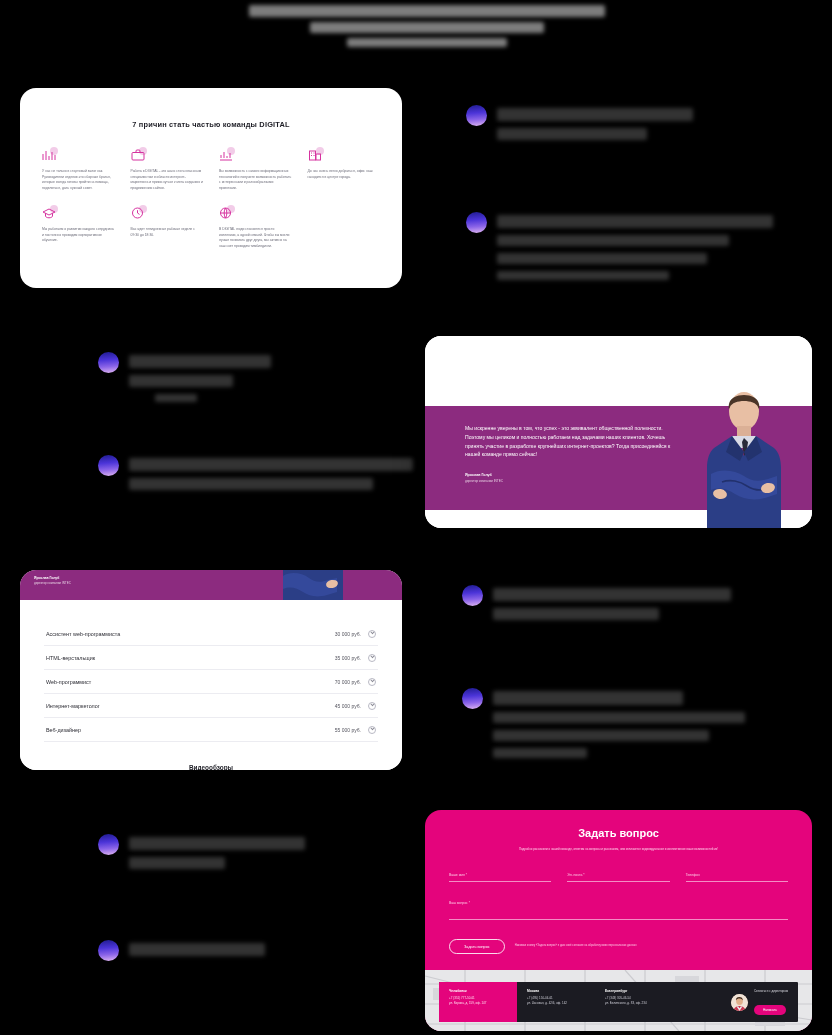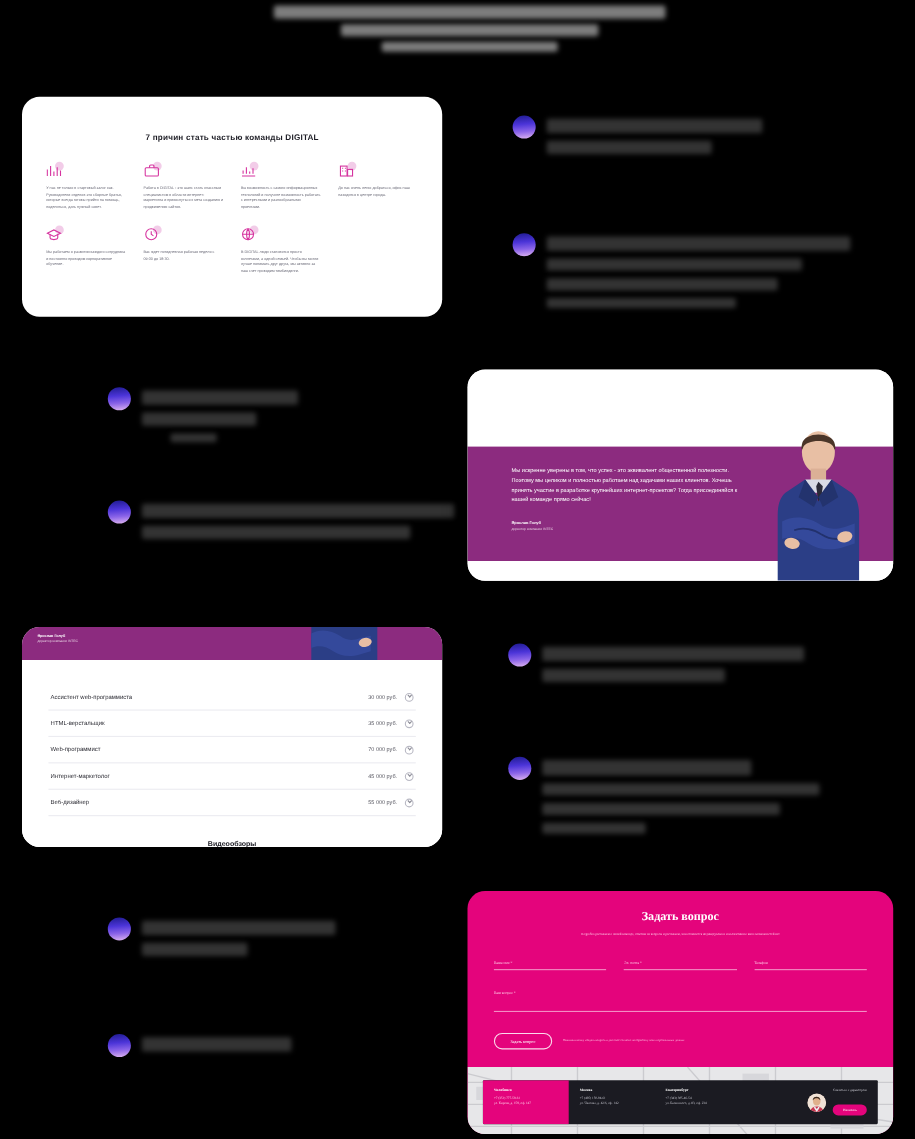"Задать вопрос" .form-card { font-family: Liberation Serif, serif -> none }
